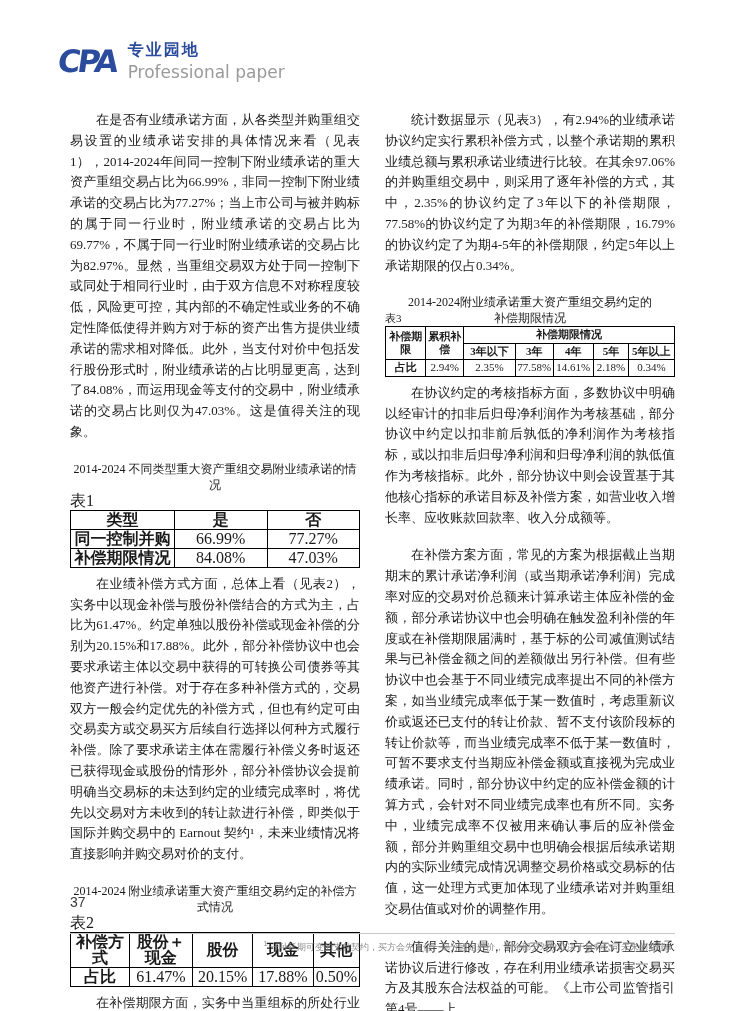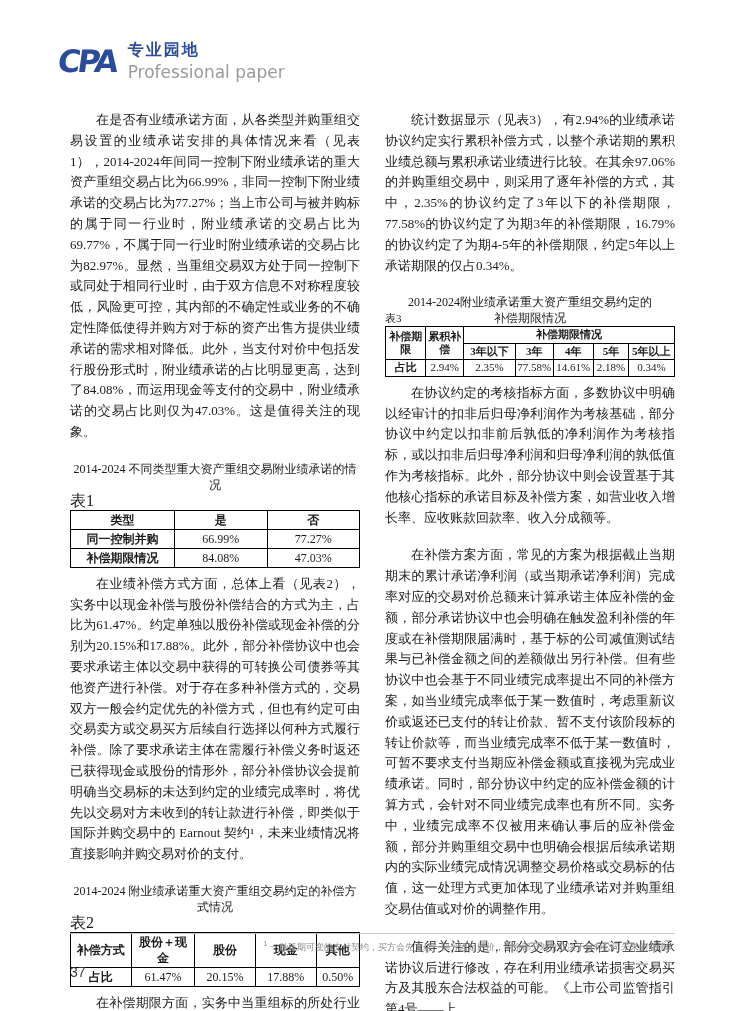"类型" table { font-size: 12px -> 16px }
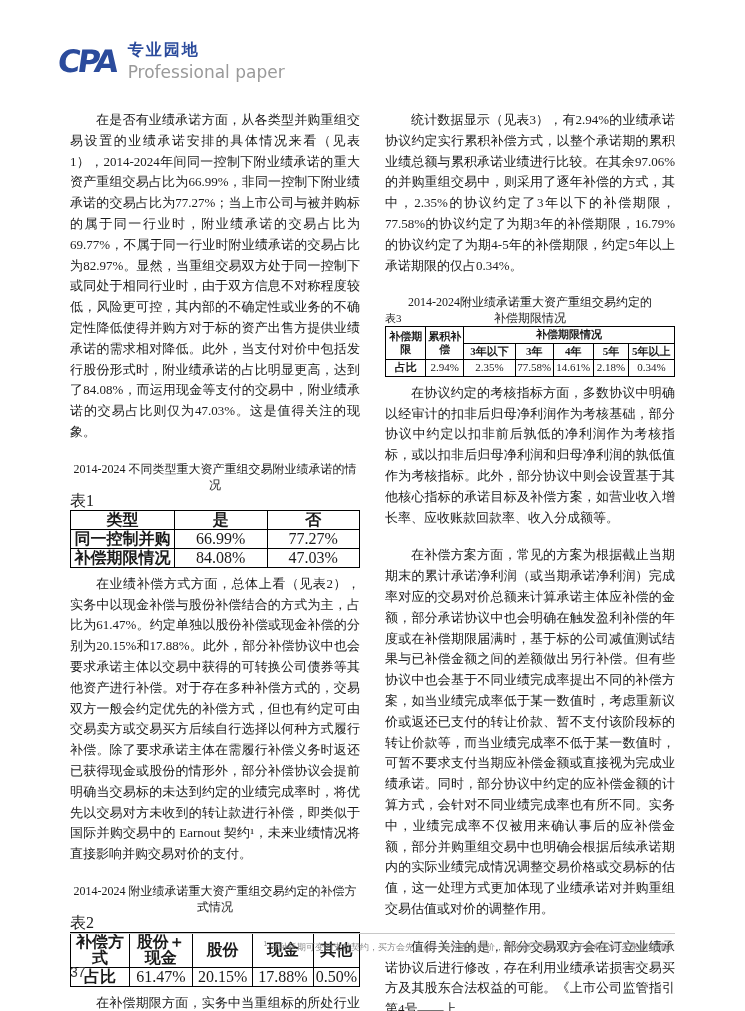"37" .pagenum { top: 964px -> 894px }
